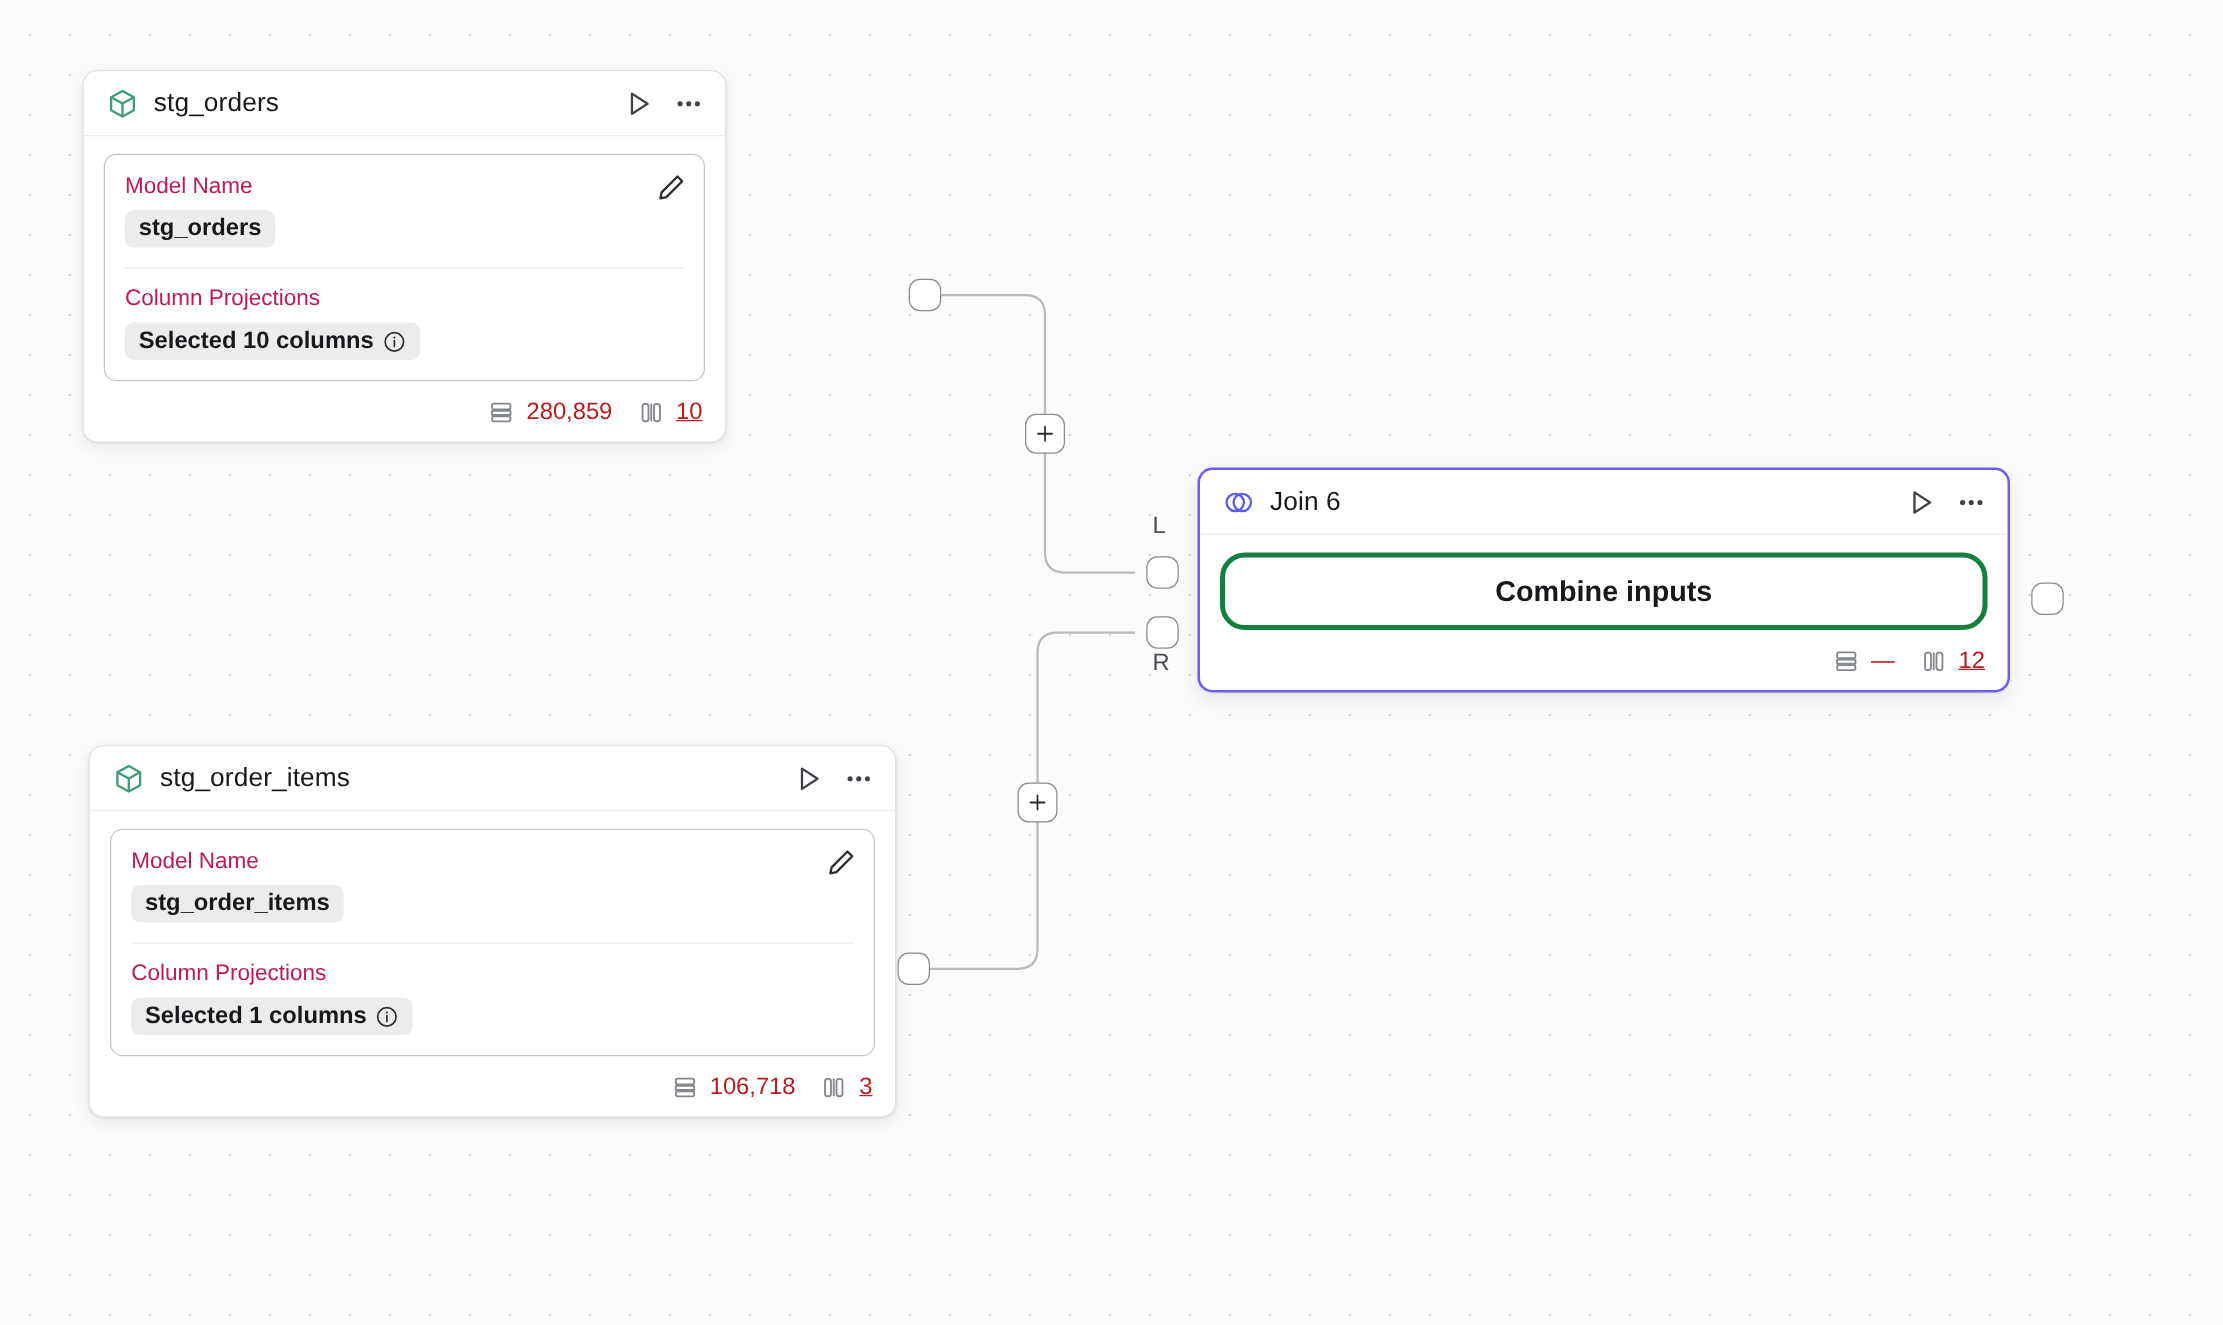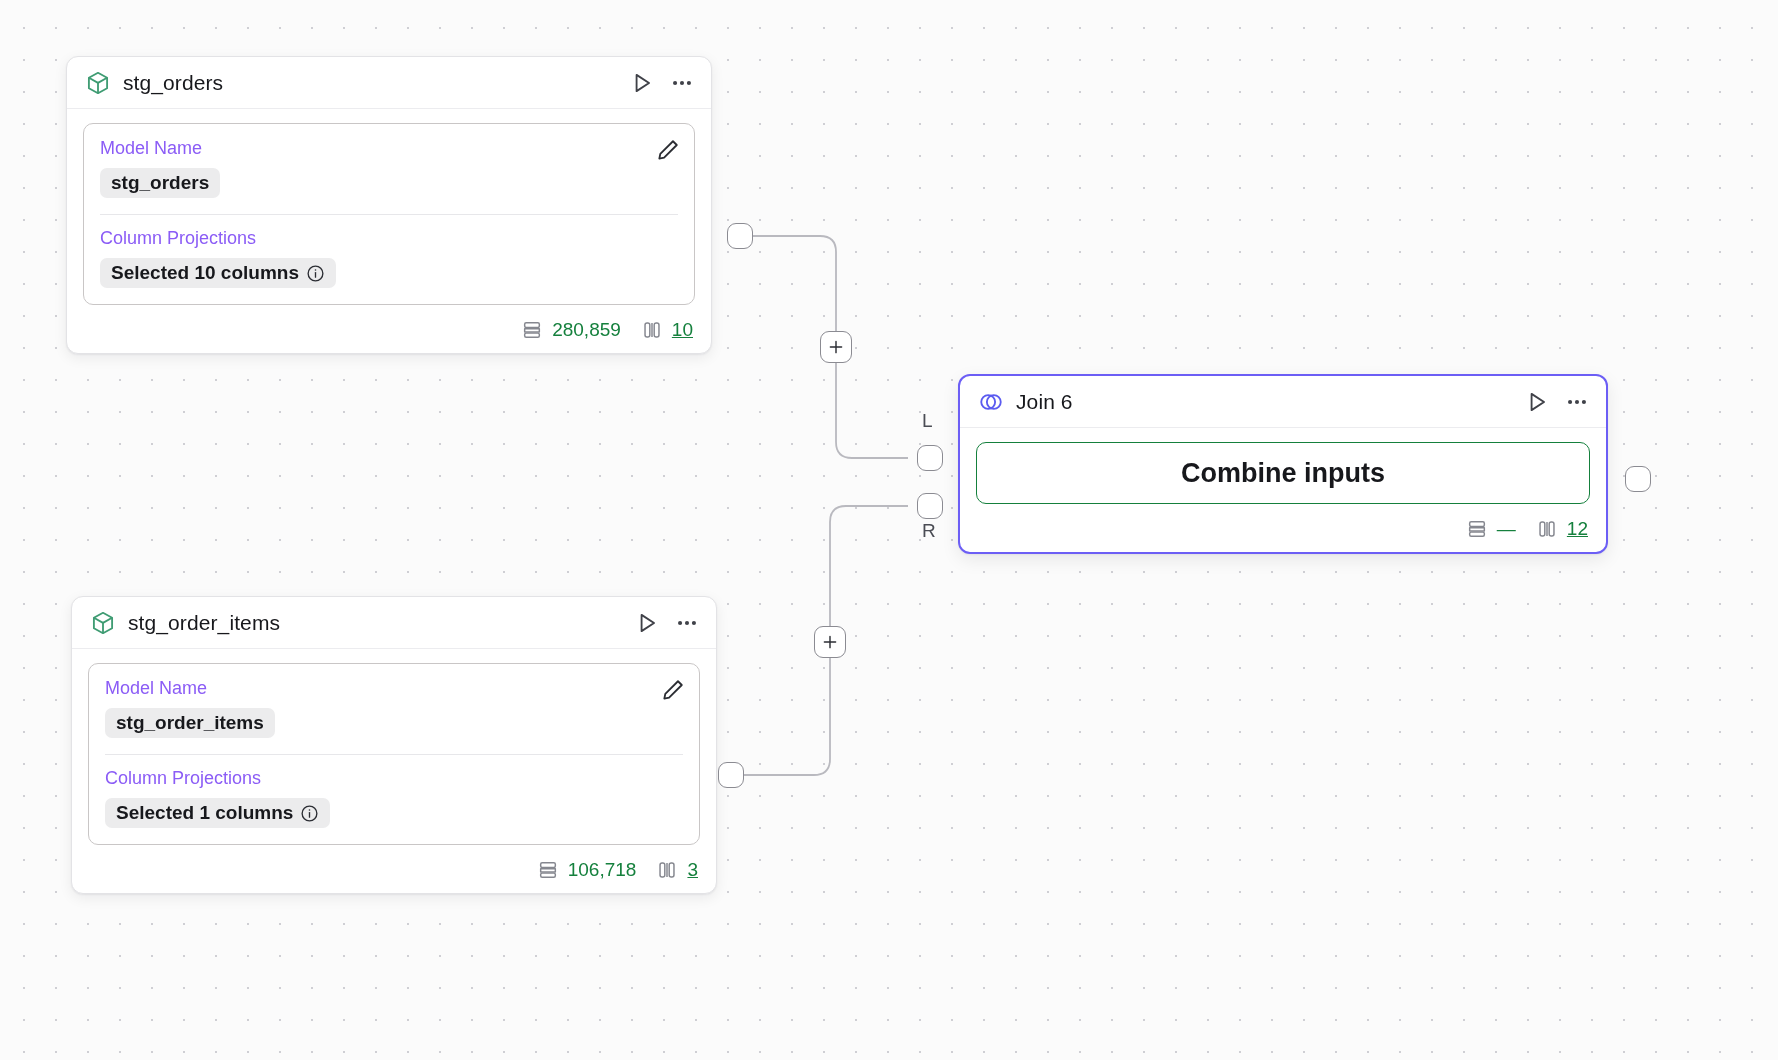"stg_orders" div.node { width: 646px -> 515px }
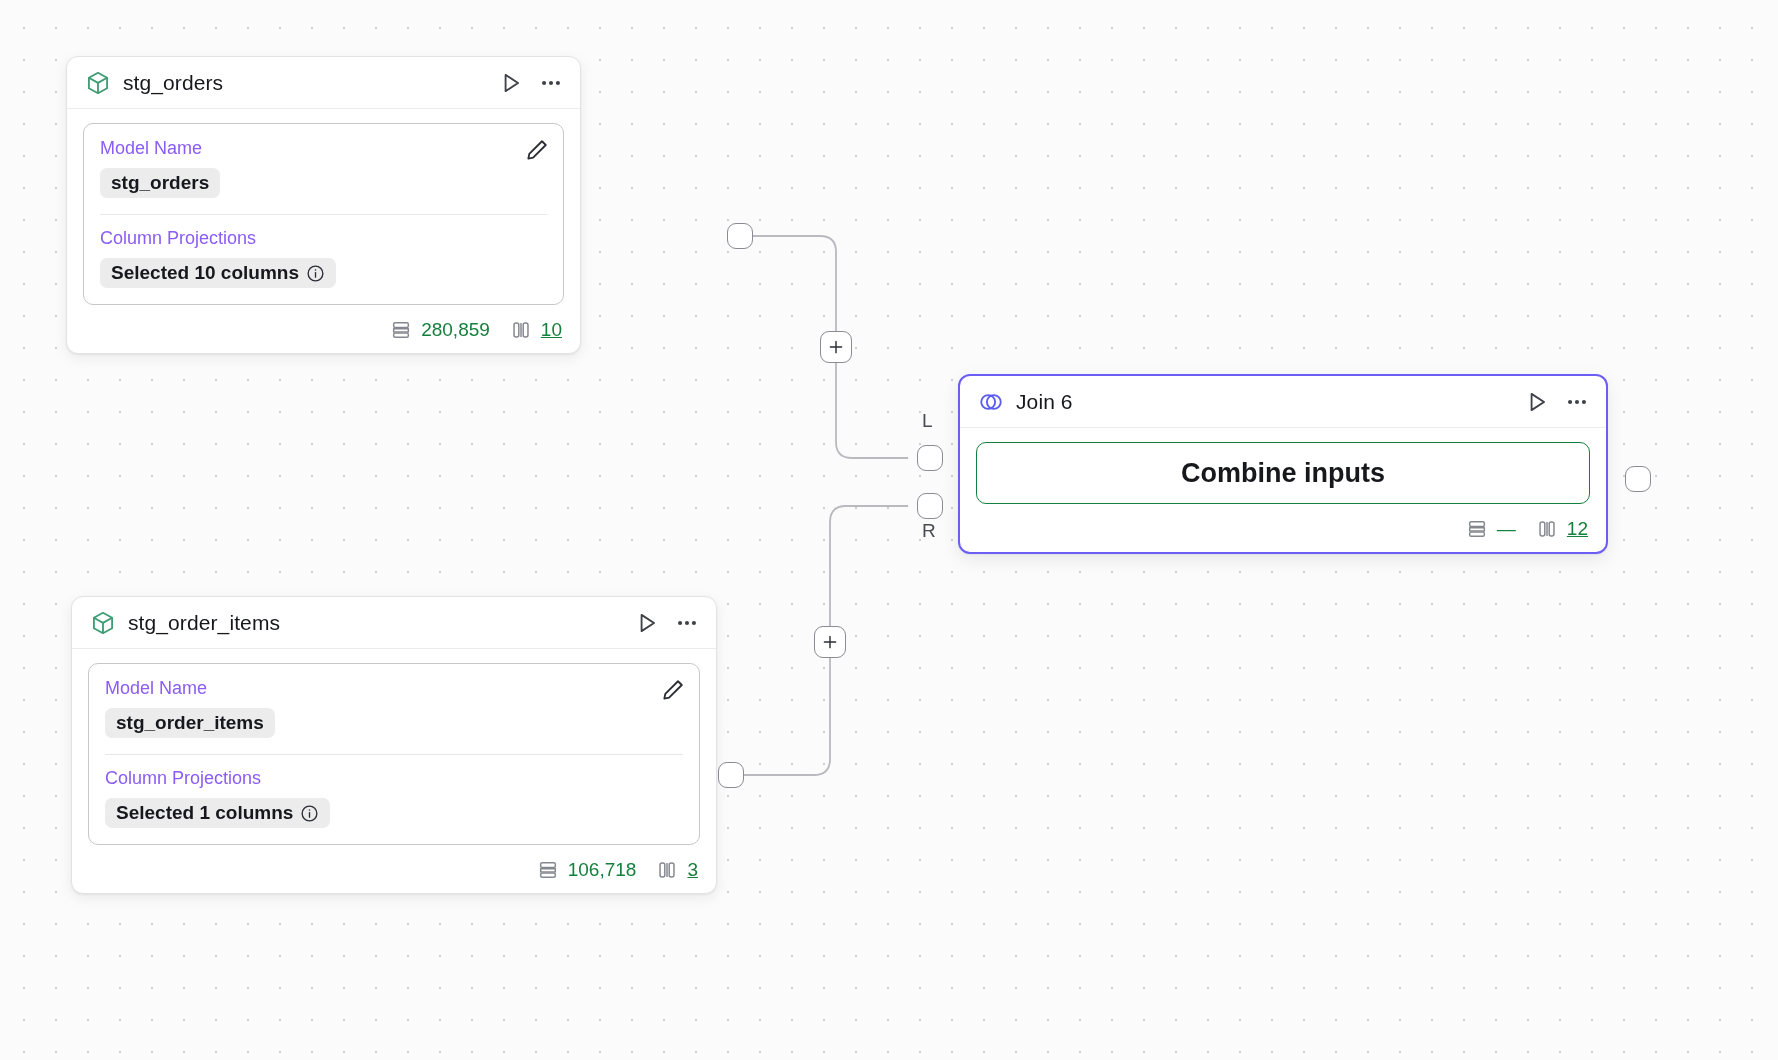"Model Name" .field-label { color: #8b5cf6 -> #be185d }
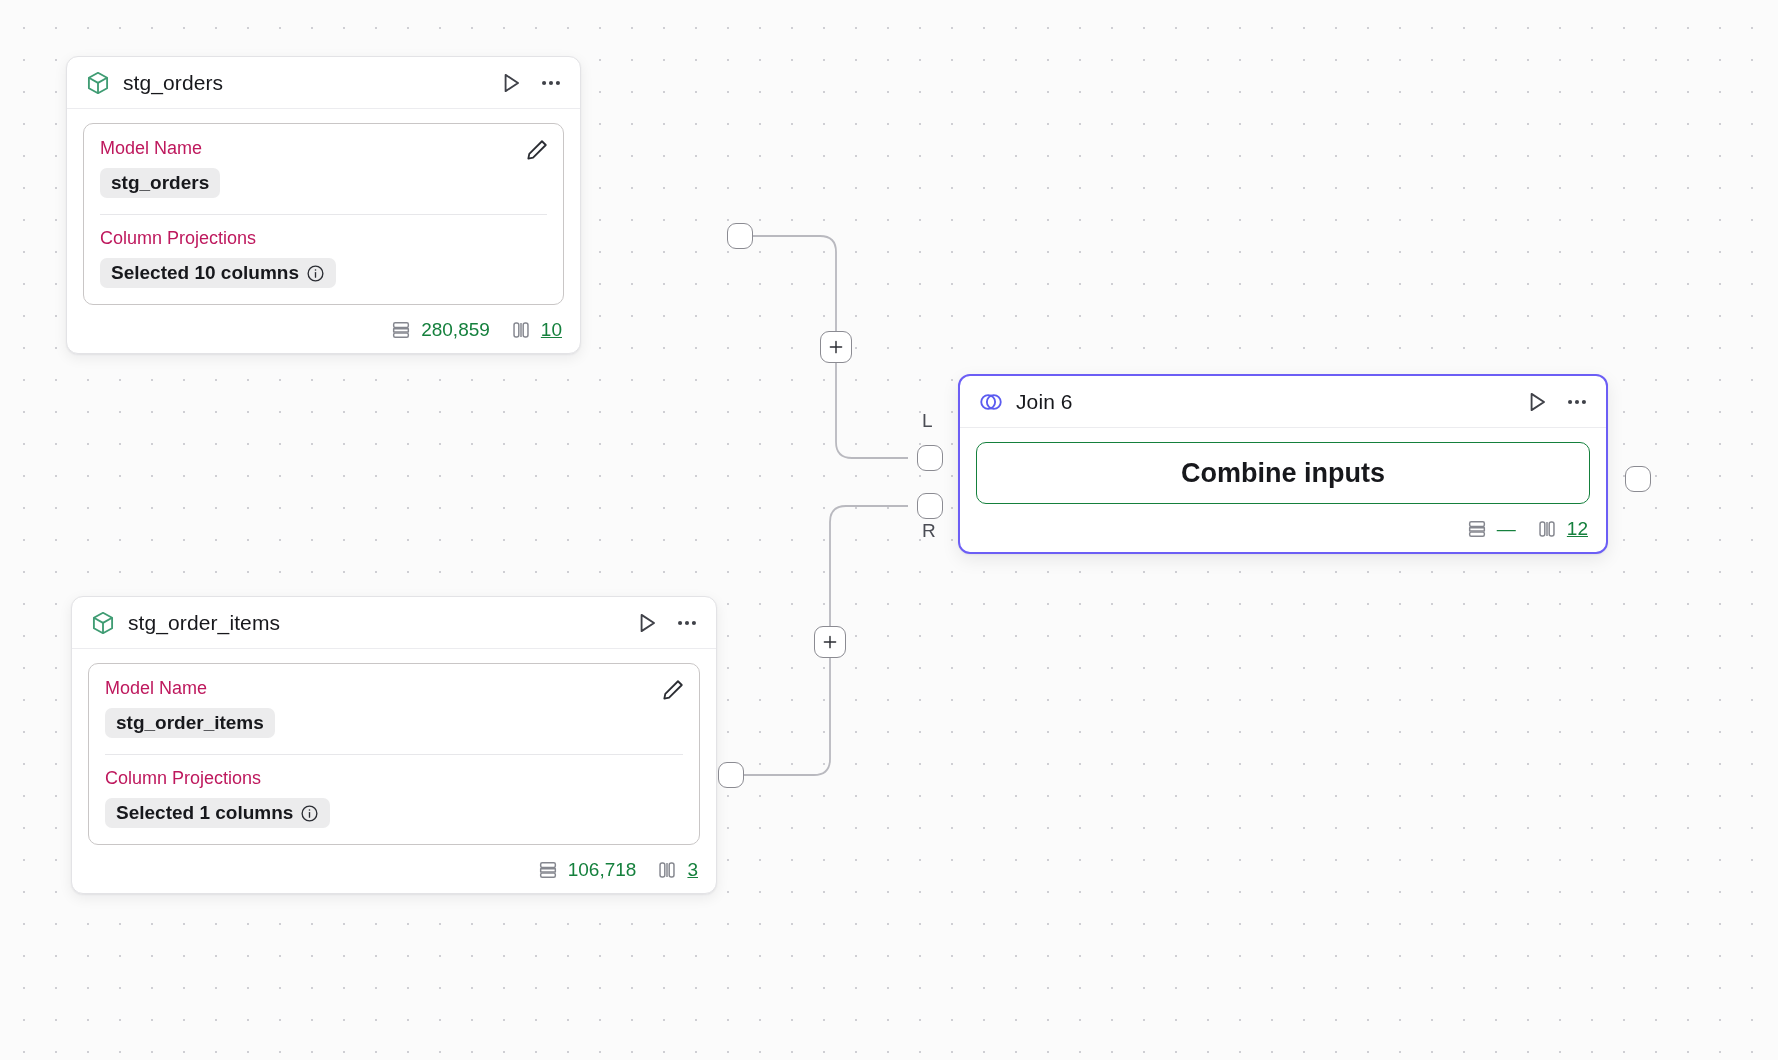"280,859" .node-footer { color: #15803d -> #b91c1c }
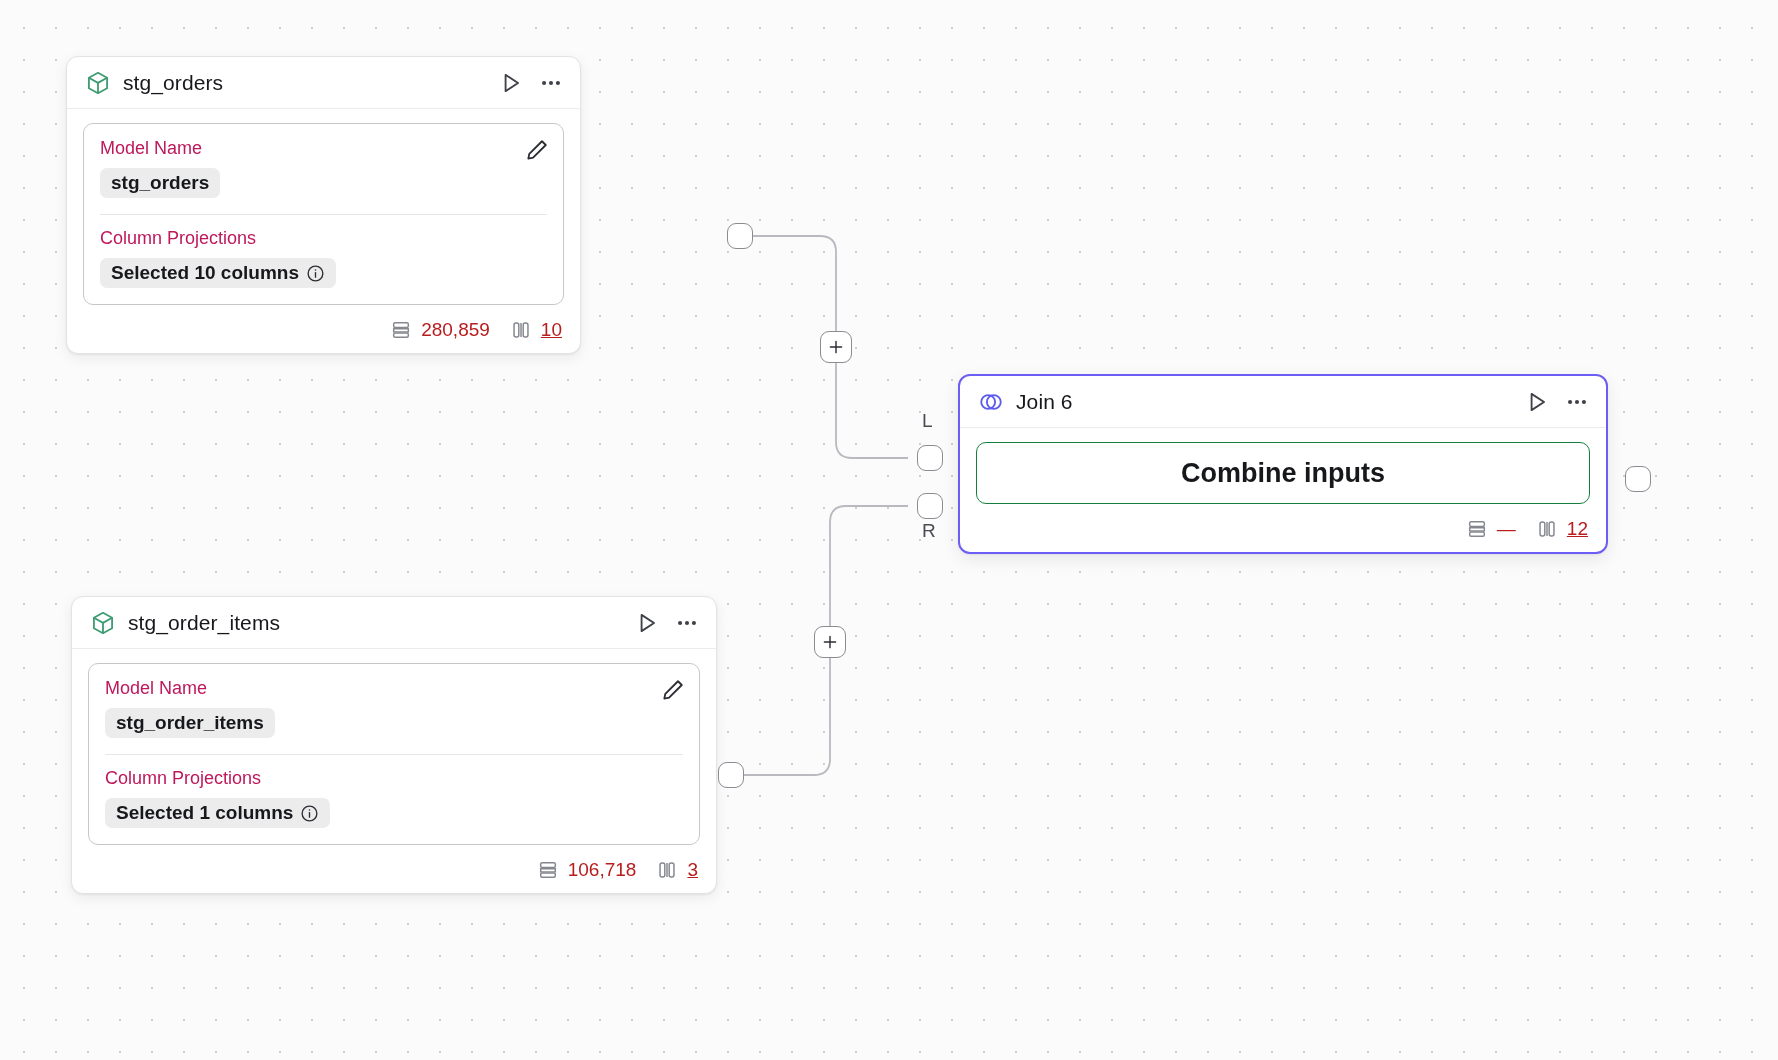"Combine inputs" .combine-box { border: 1px solid #15803d -> 4px solid #15803d; border-radius: 10px -> 20px; font-size: 27px -> 23px }
